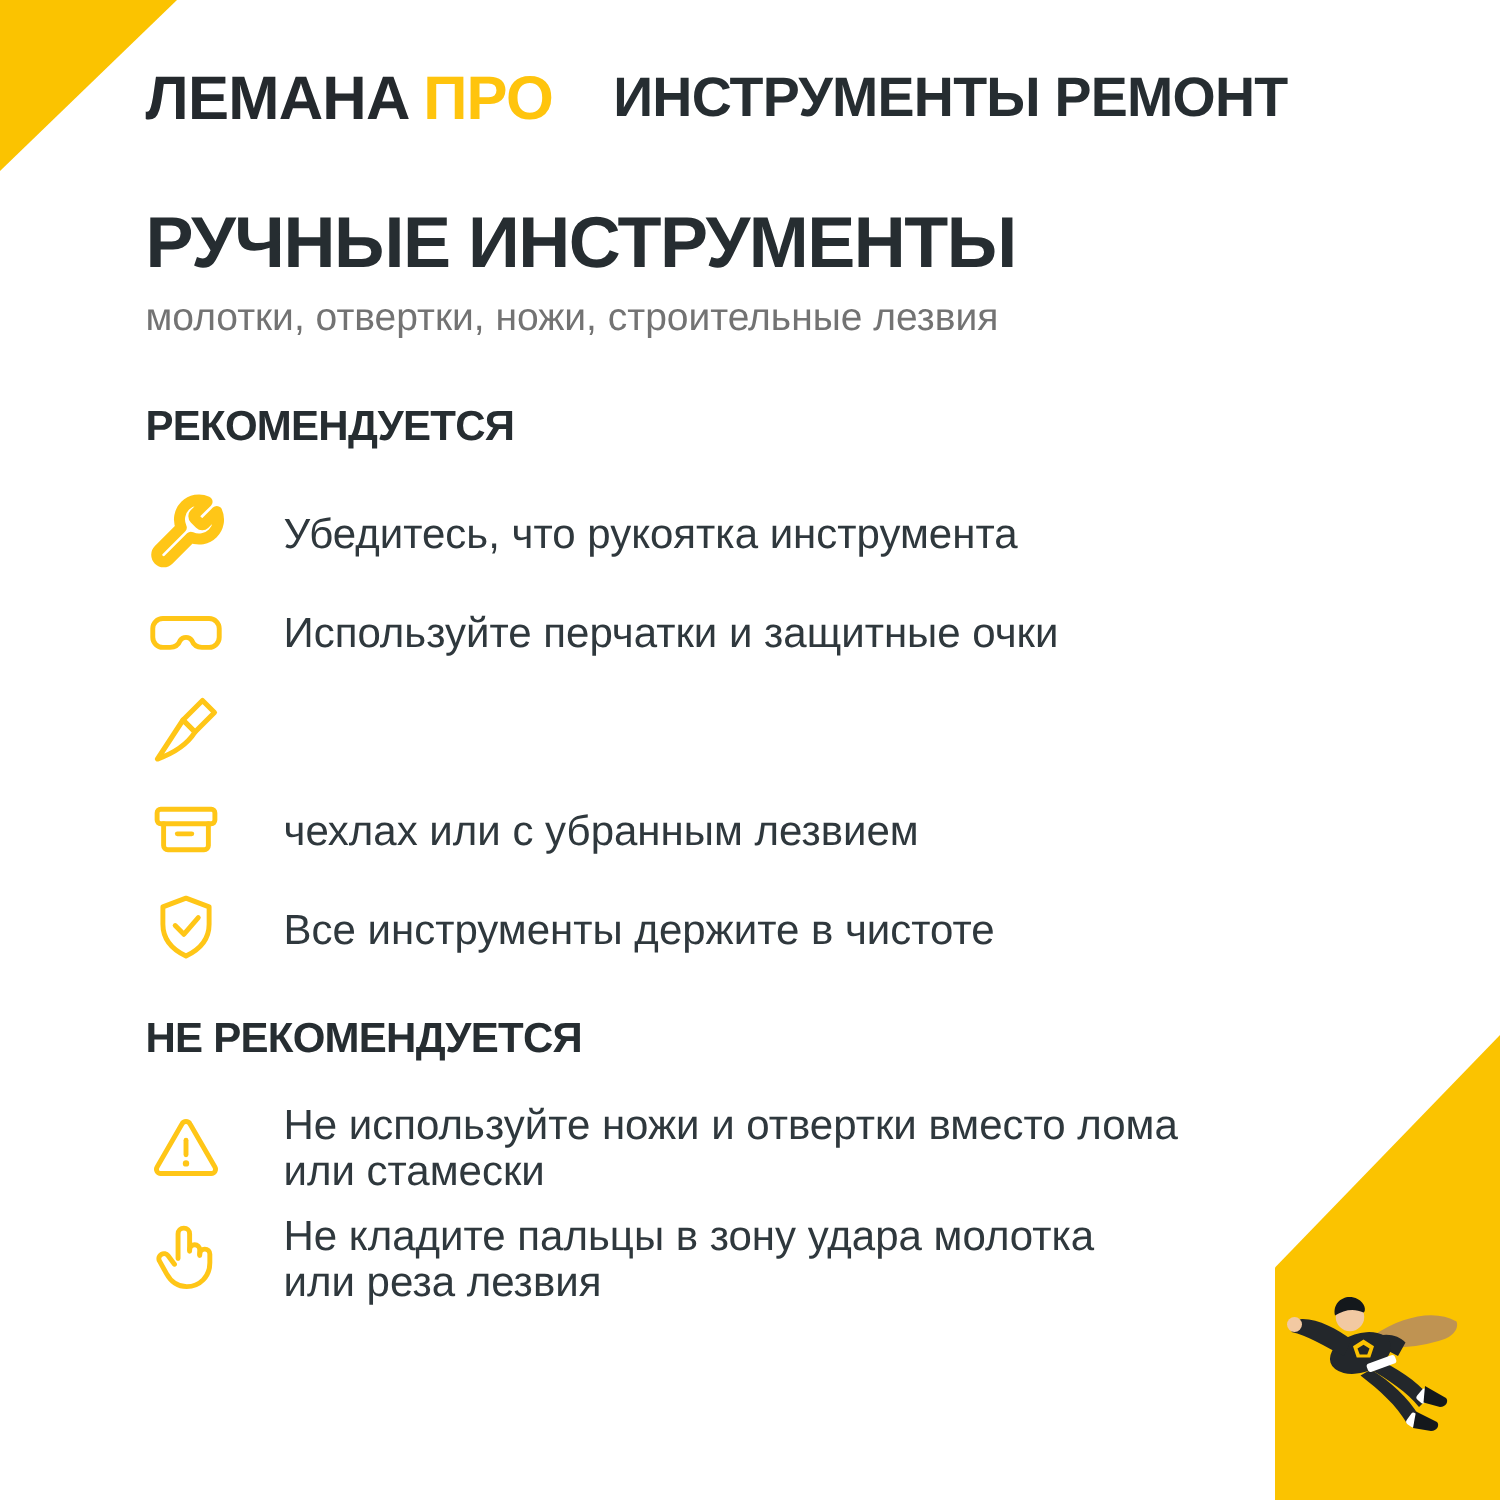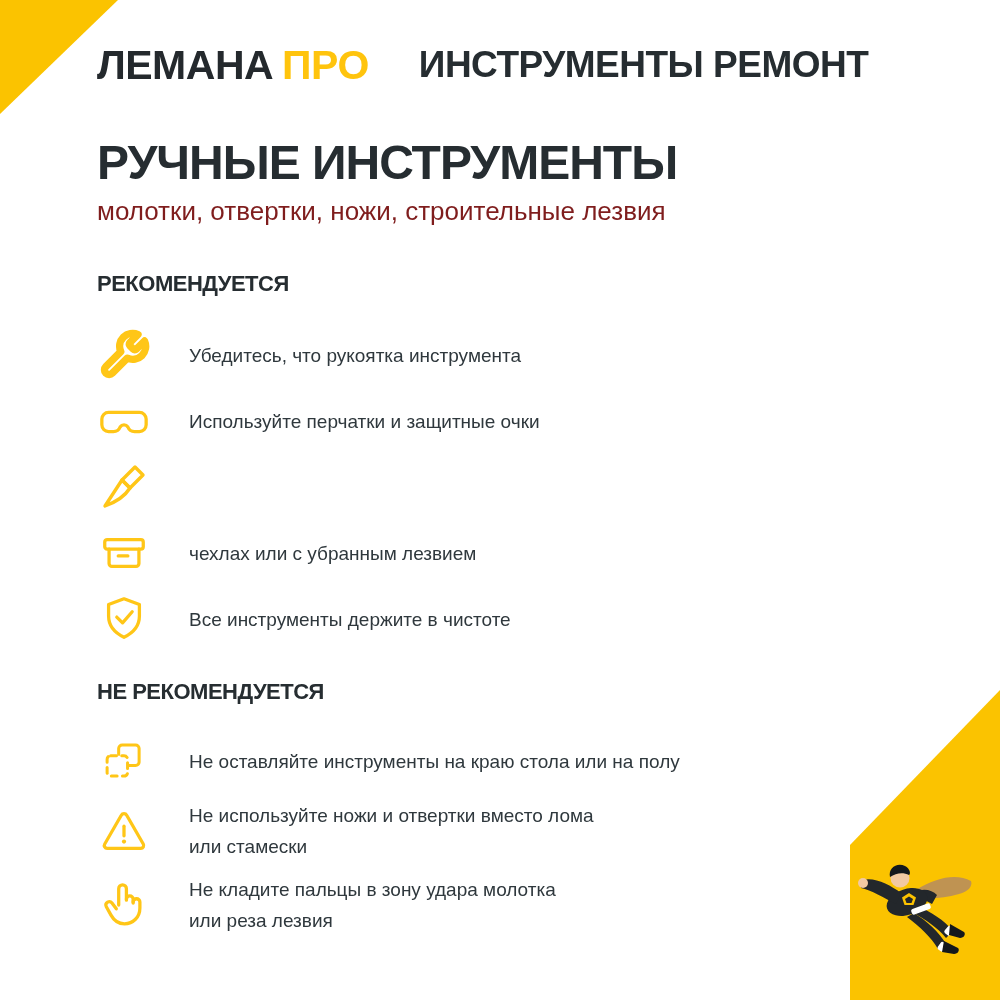"ЛЕМАНА ПРО" .topbar { gap: 50px -> 40px }
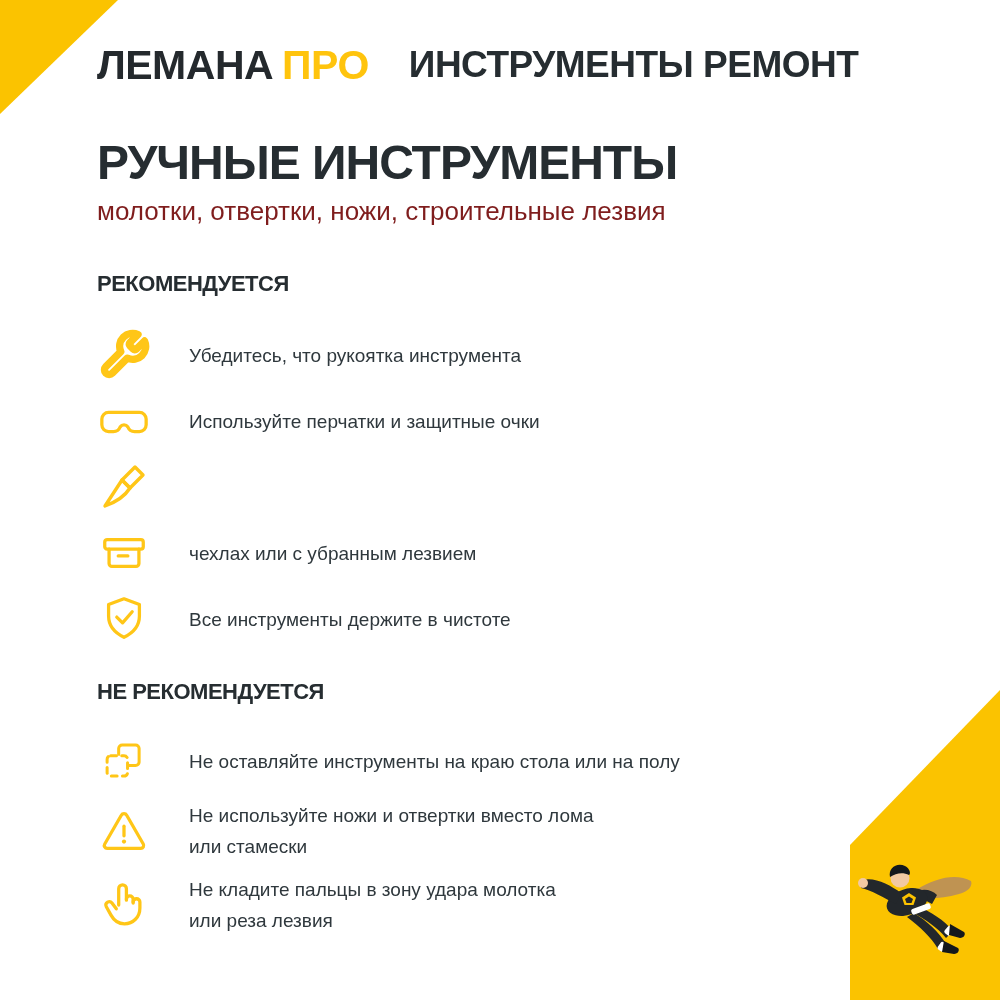"молотки, отвертки, ножи, строительные" .subtitle { color: #7f1d1d -> #737373 }
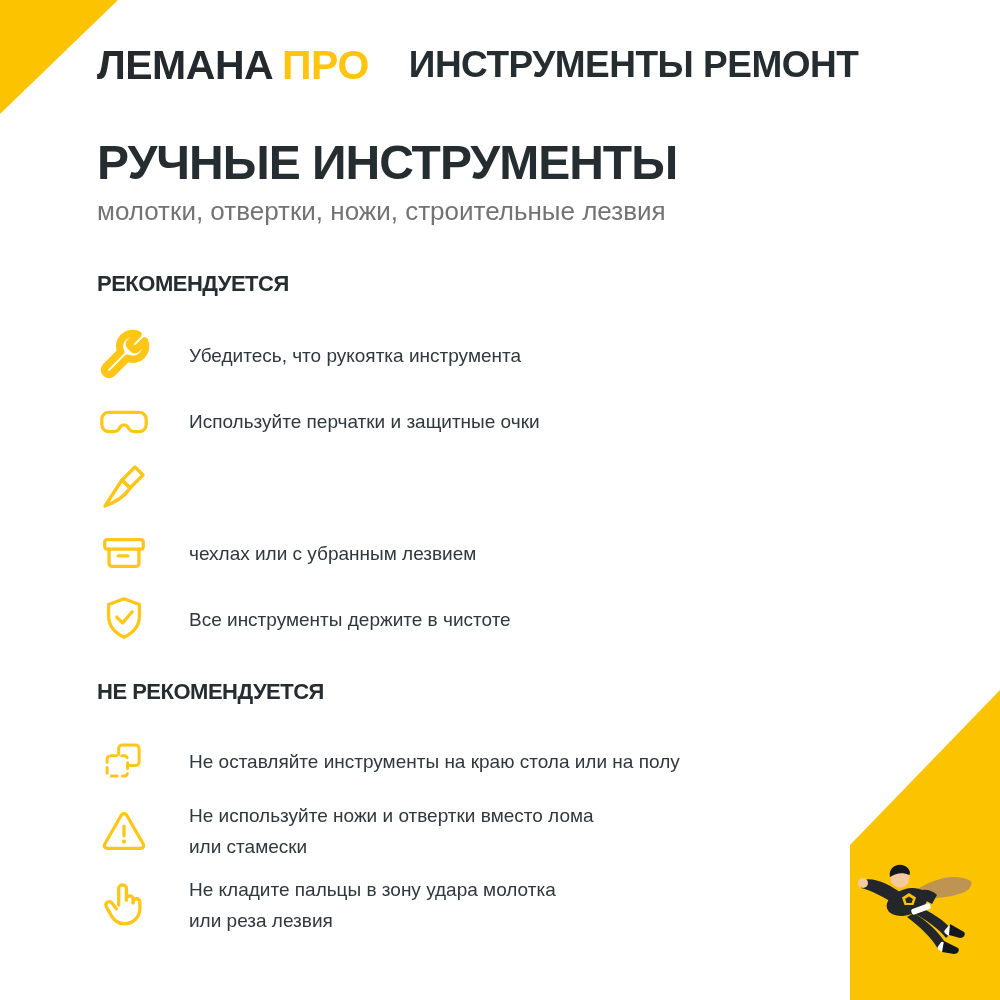"РЕКОМЕНДУЕТСЯ" h2.section-heading { font-size: 22px -> 28px }
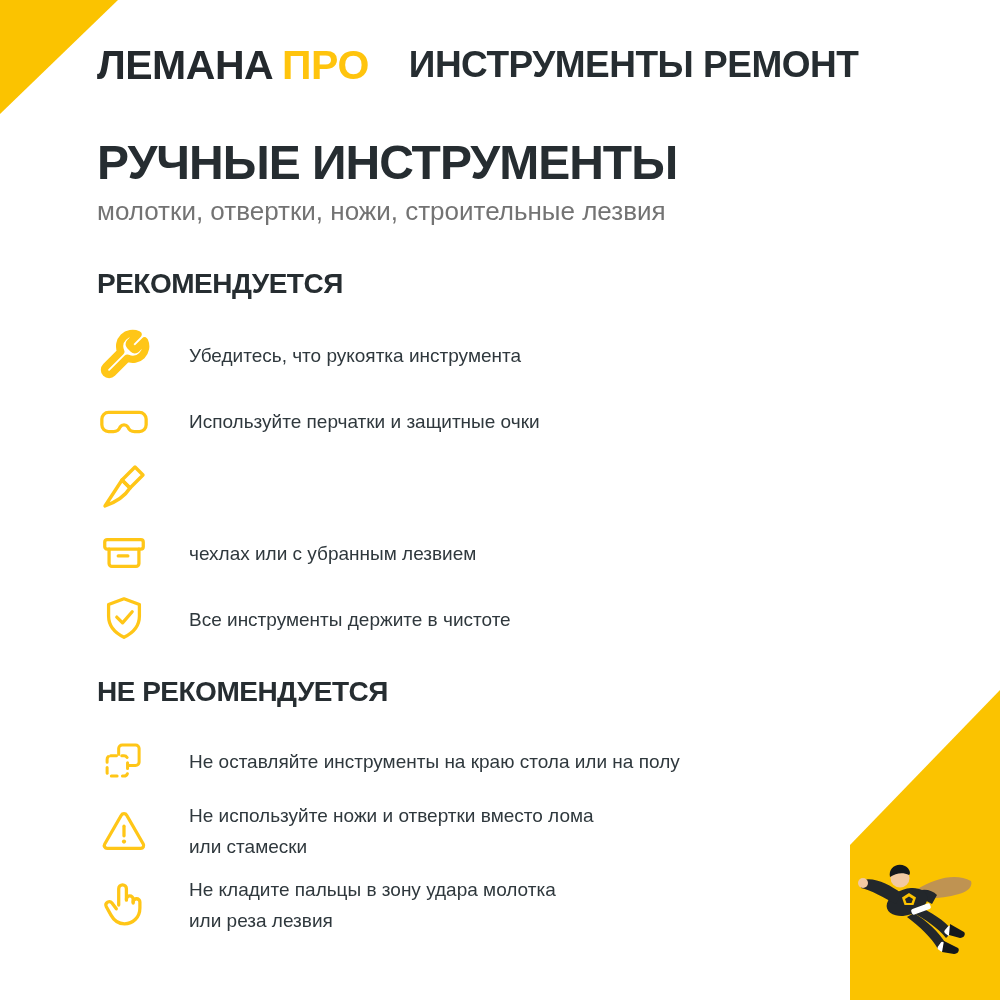"Убедитесь, что рукоятка инструмента" .item-text { font-size: 19px -> 28px }
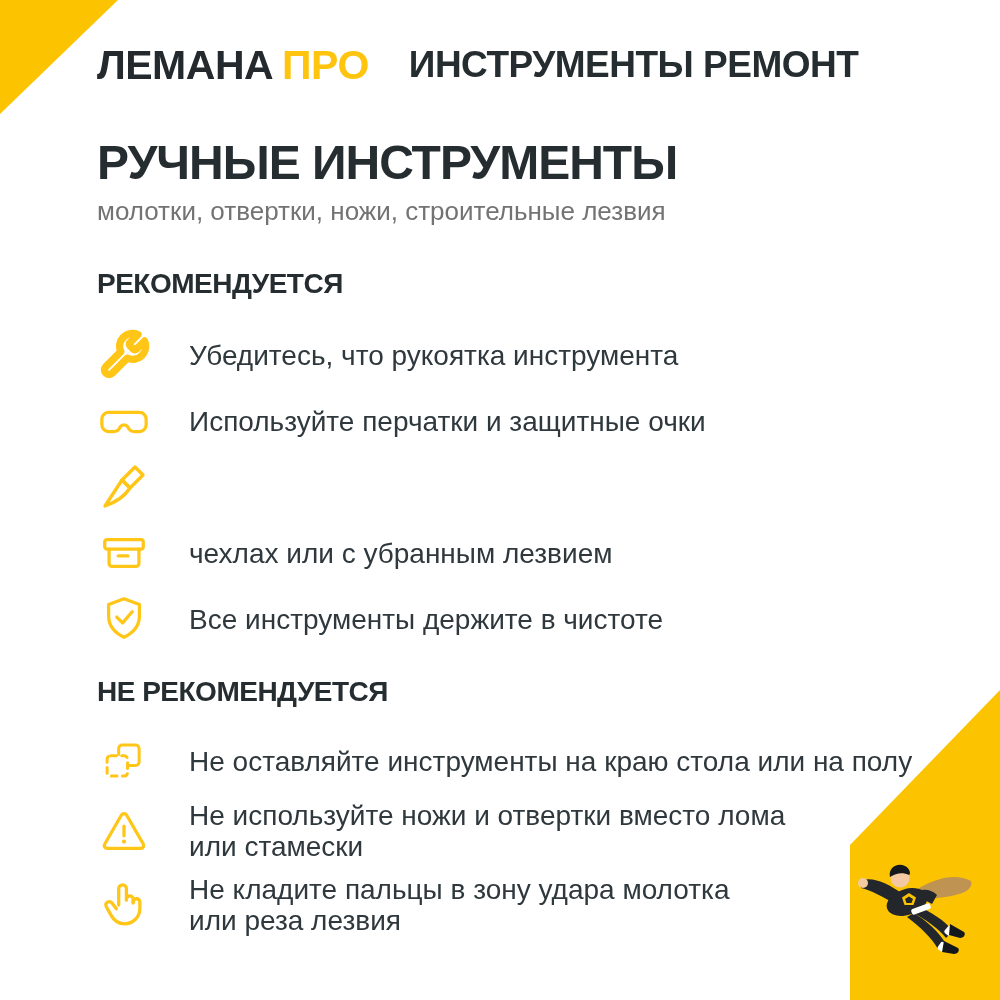"Не оставляйте инструменты на краю" div.item { html: <div> <div> <svg> <rect></rect> <rect></rect> </svg> </div> <div> <div>Не оставляйте инструменты на краю стола или на полу</div> </div> </div> -> none }
